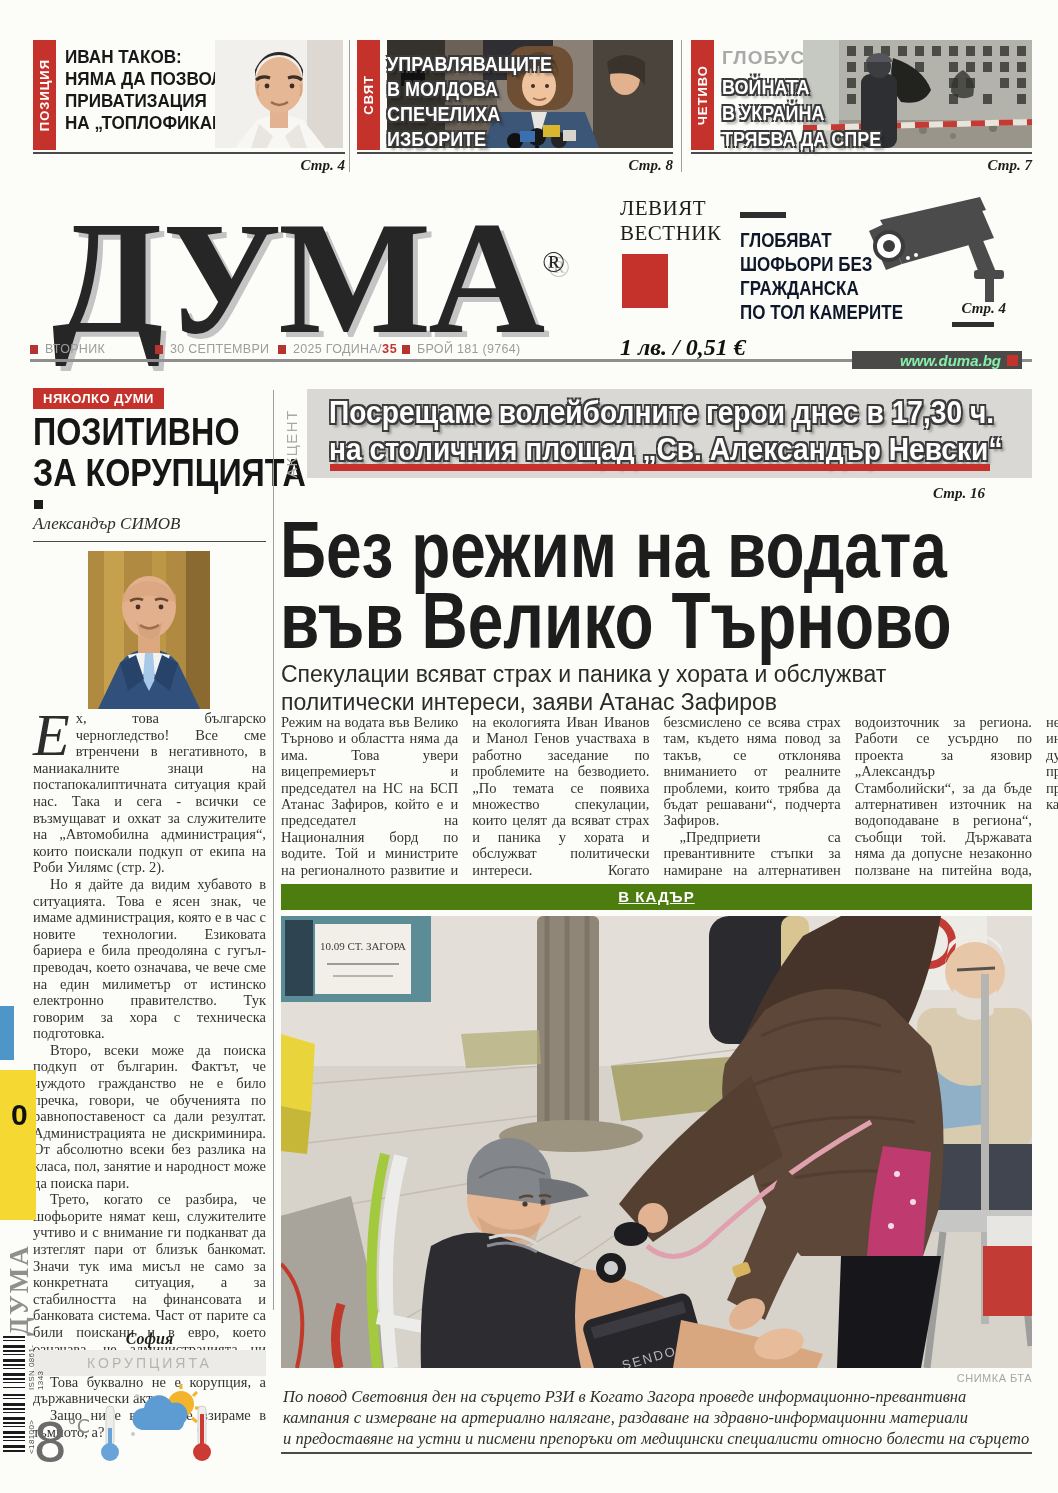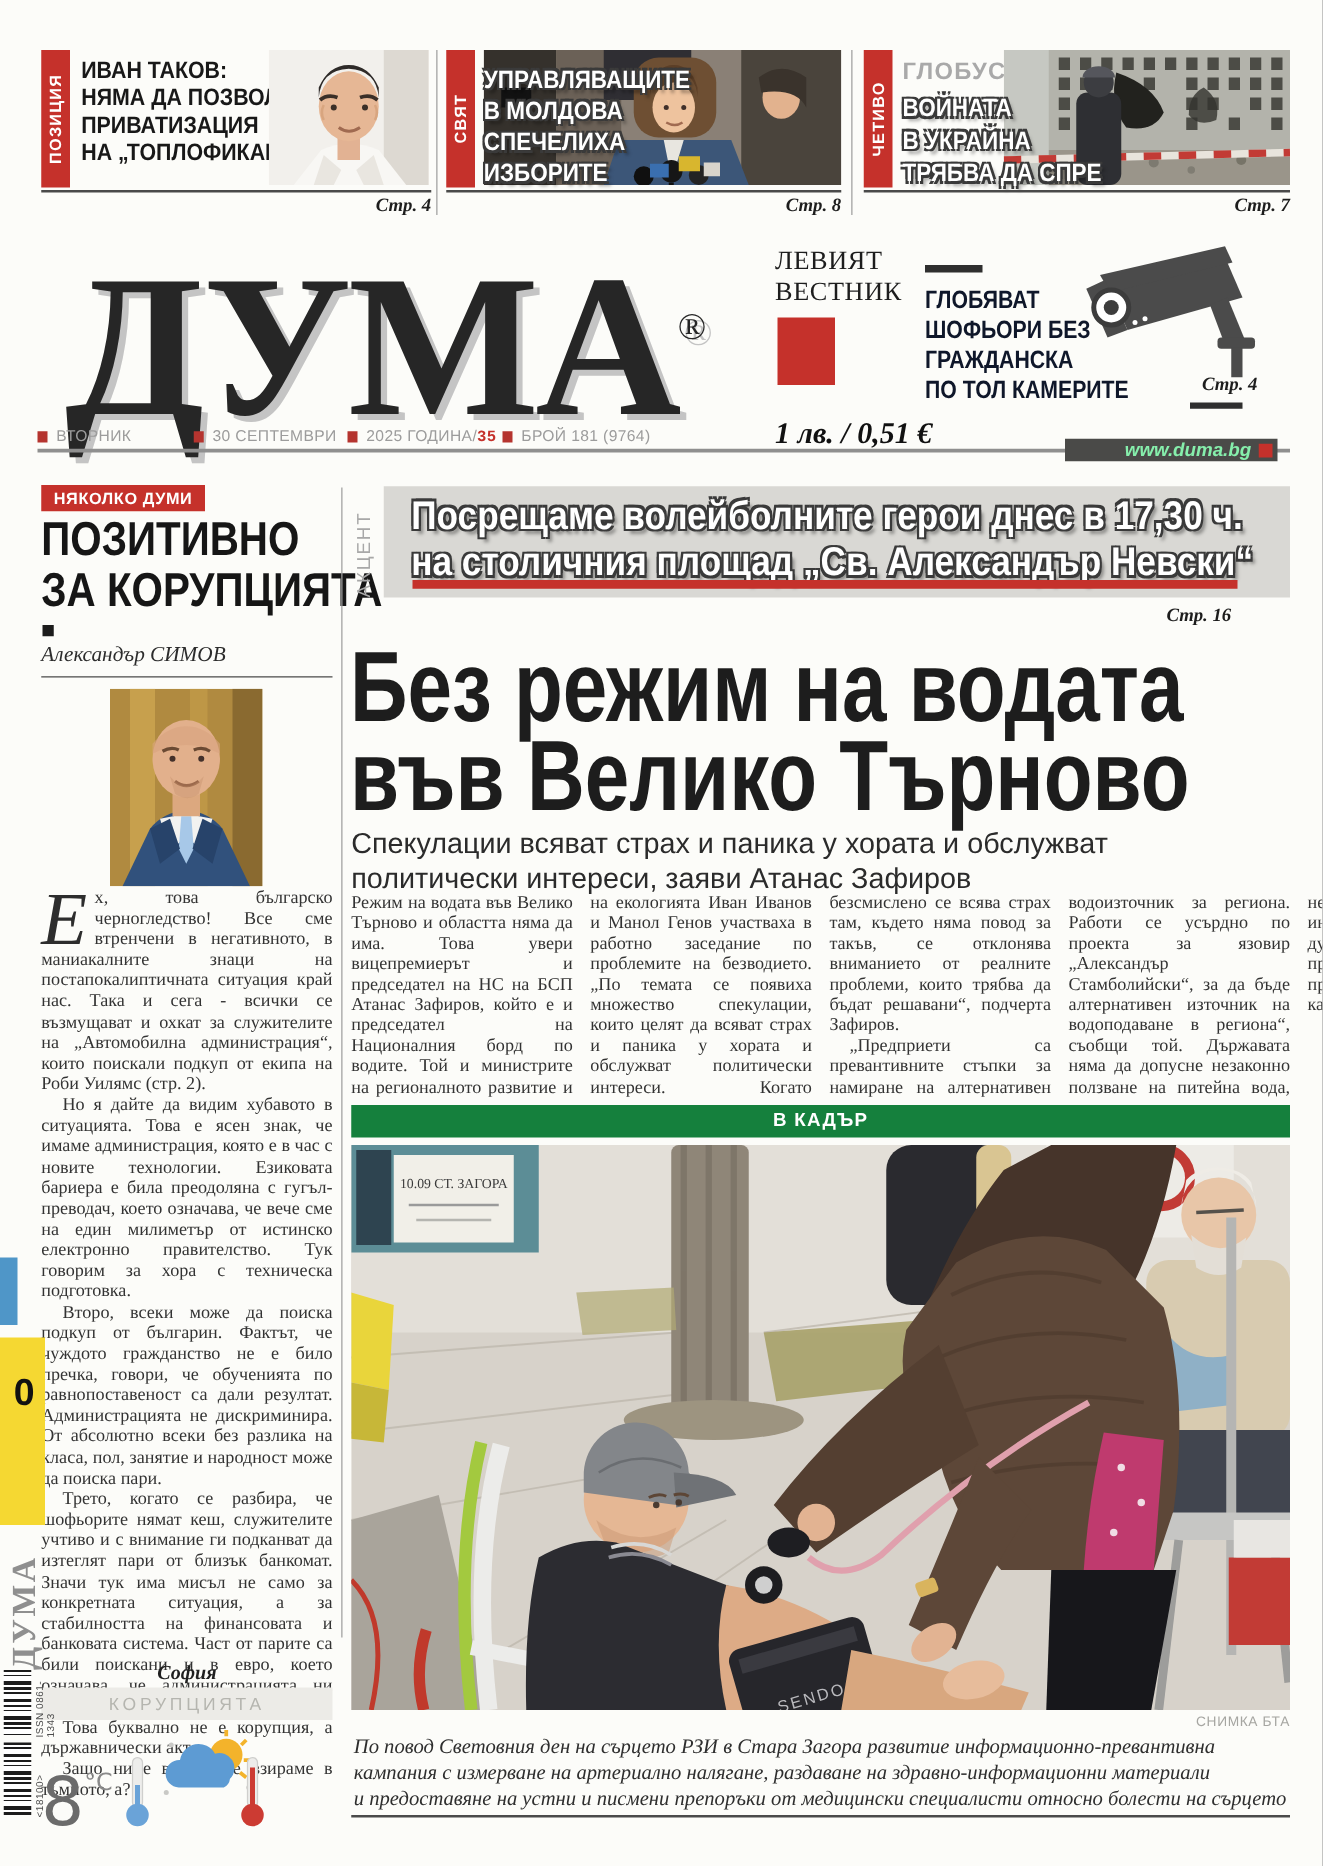"В КАДЪР" .kadur { background: #15803d -> #4d7c0f; text-decoration: none -> underline }
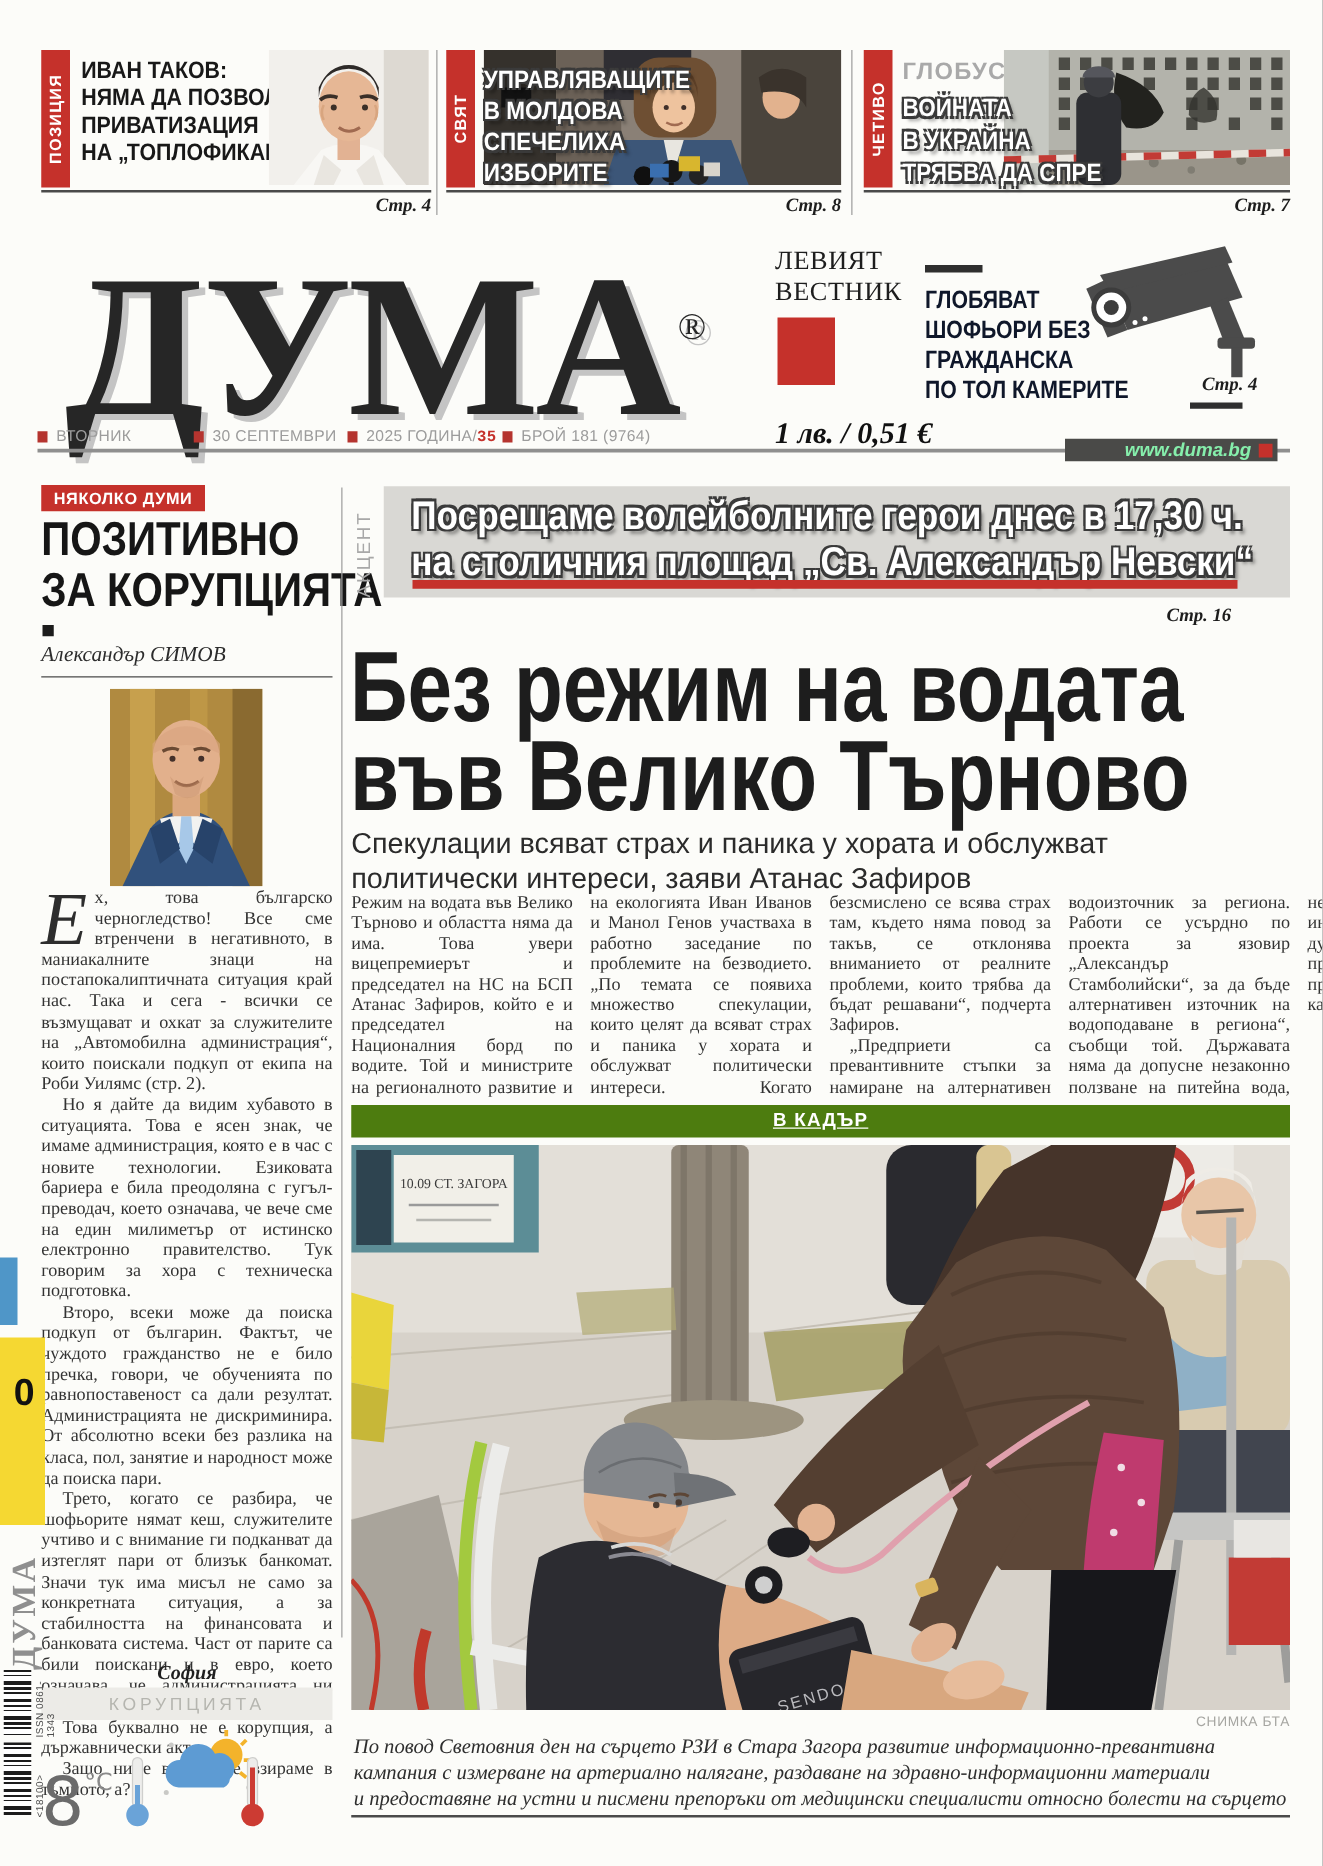"По повод Световния ден на" div.caption-line { text: Стара Загора развитие -> Когато Загора проведе }
